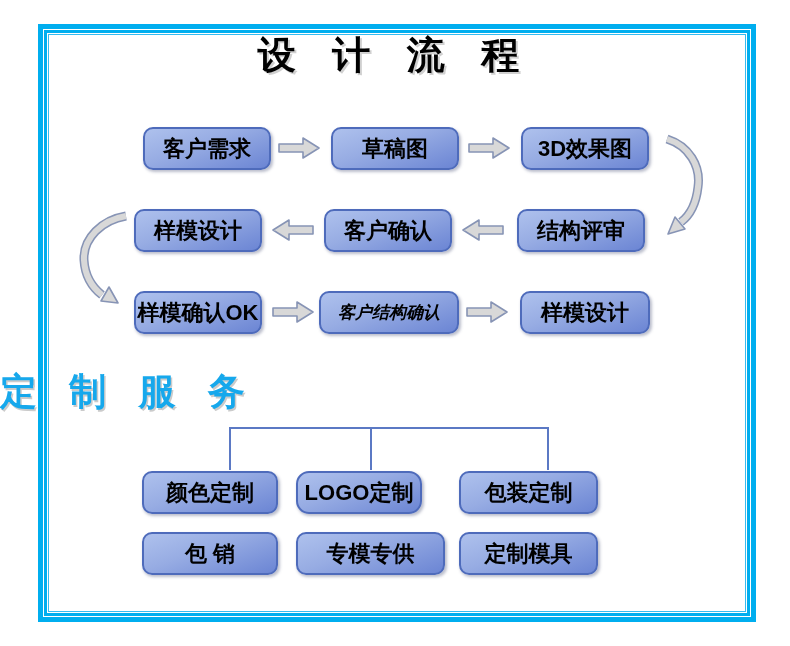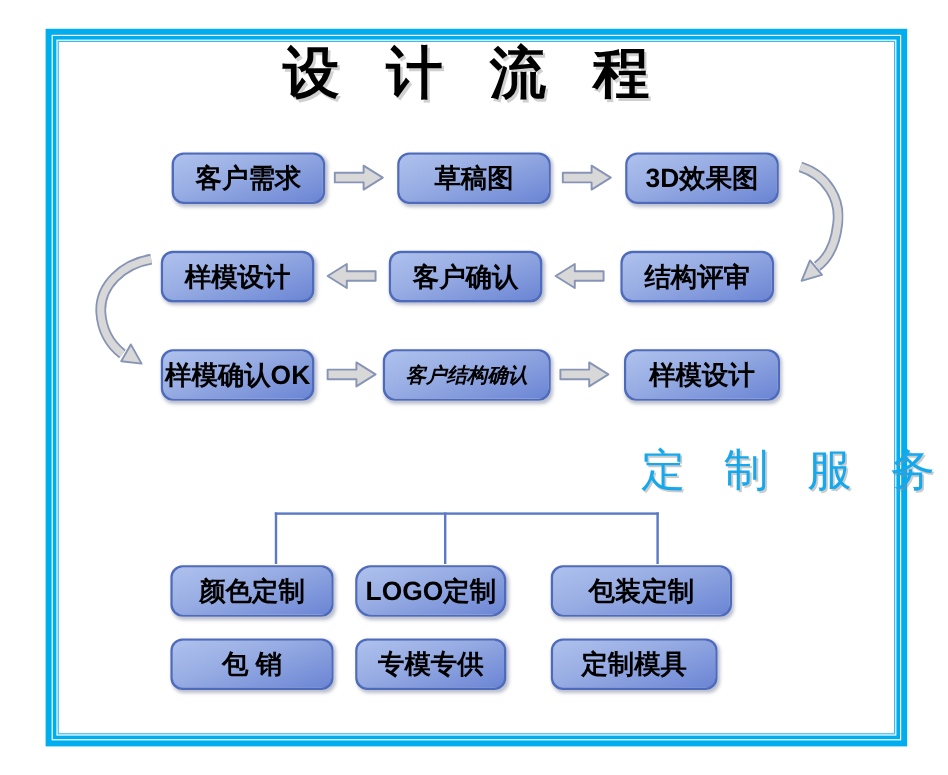"设 计 流 程" .main-title { font-size: 47px -> 38px }
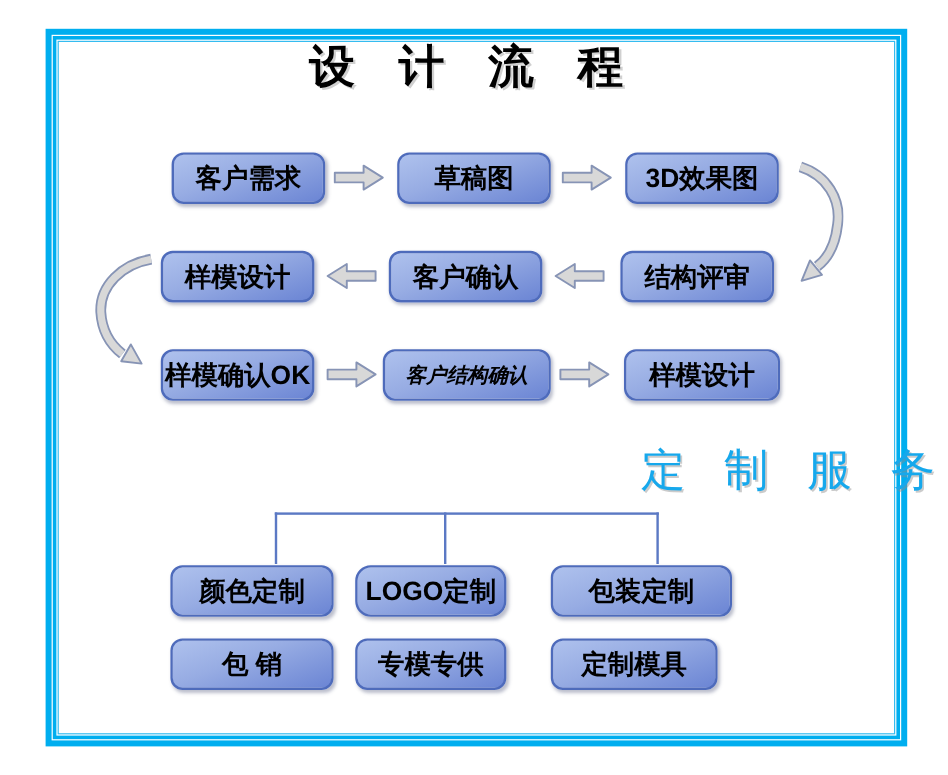"定 制 服 务" .services-title { font-weight: 400 -> 700; text-align: right -> left }
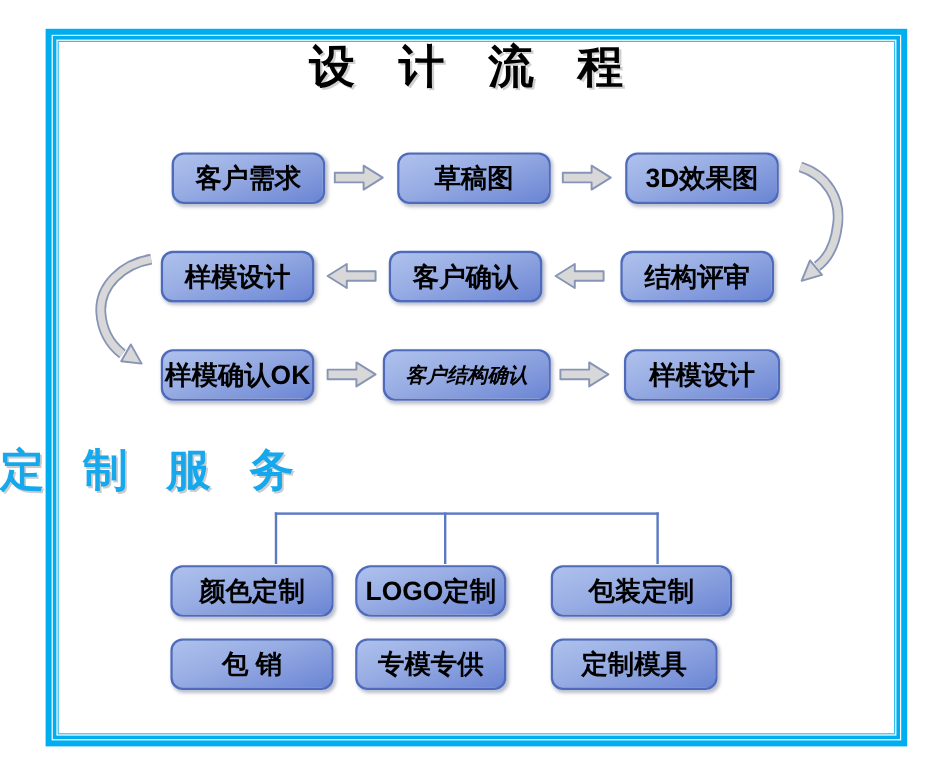"包装定制" .s3 { width: 151px -> 139px }
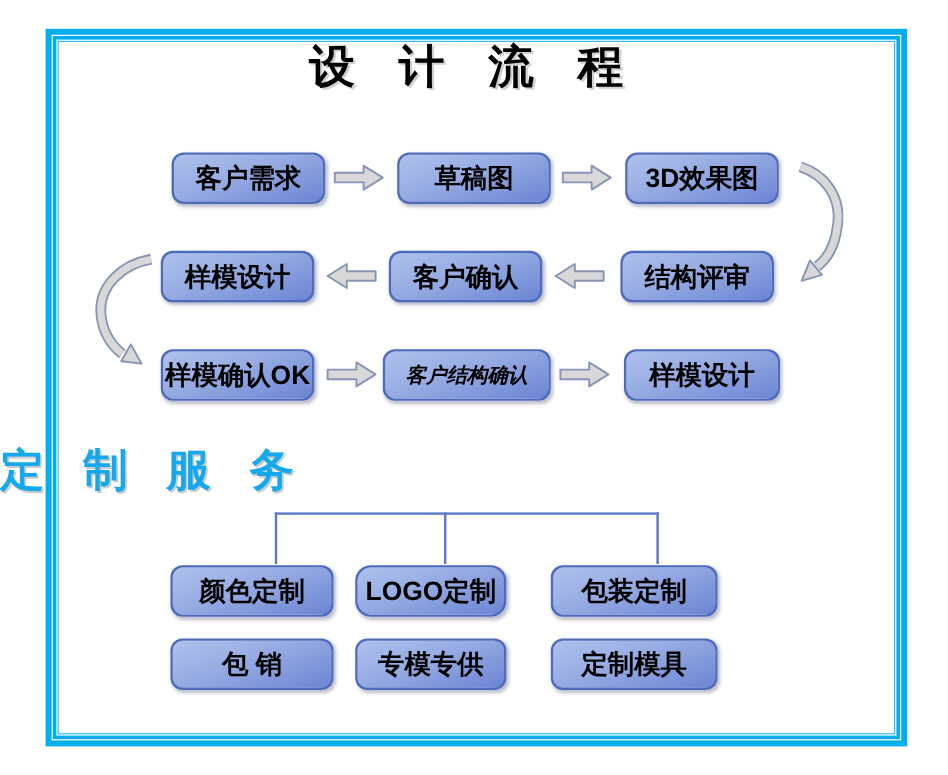"专模专供" .s5 { width: 126px -> 149px }
